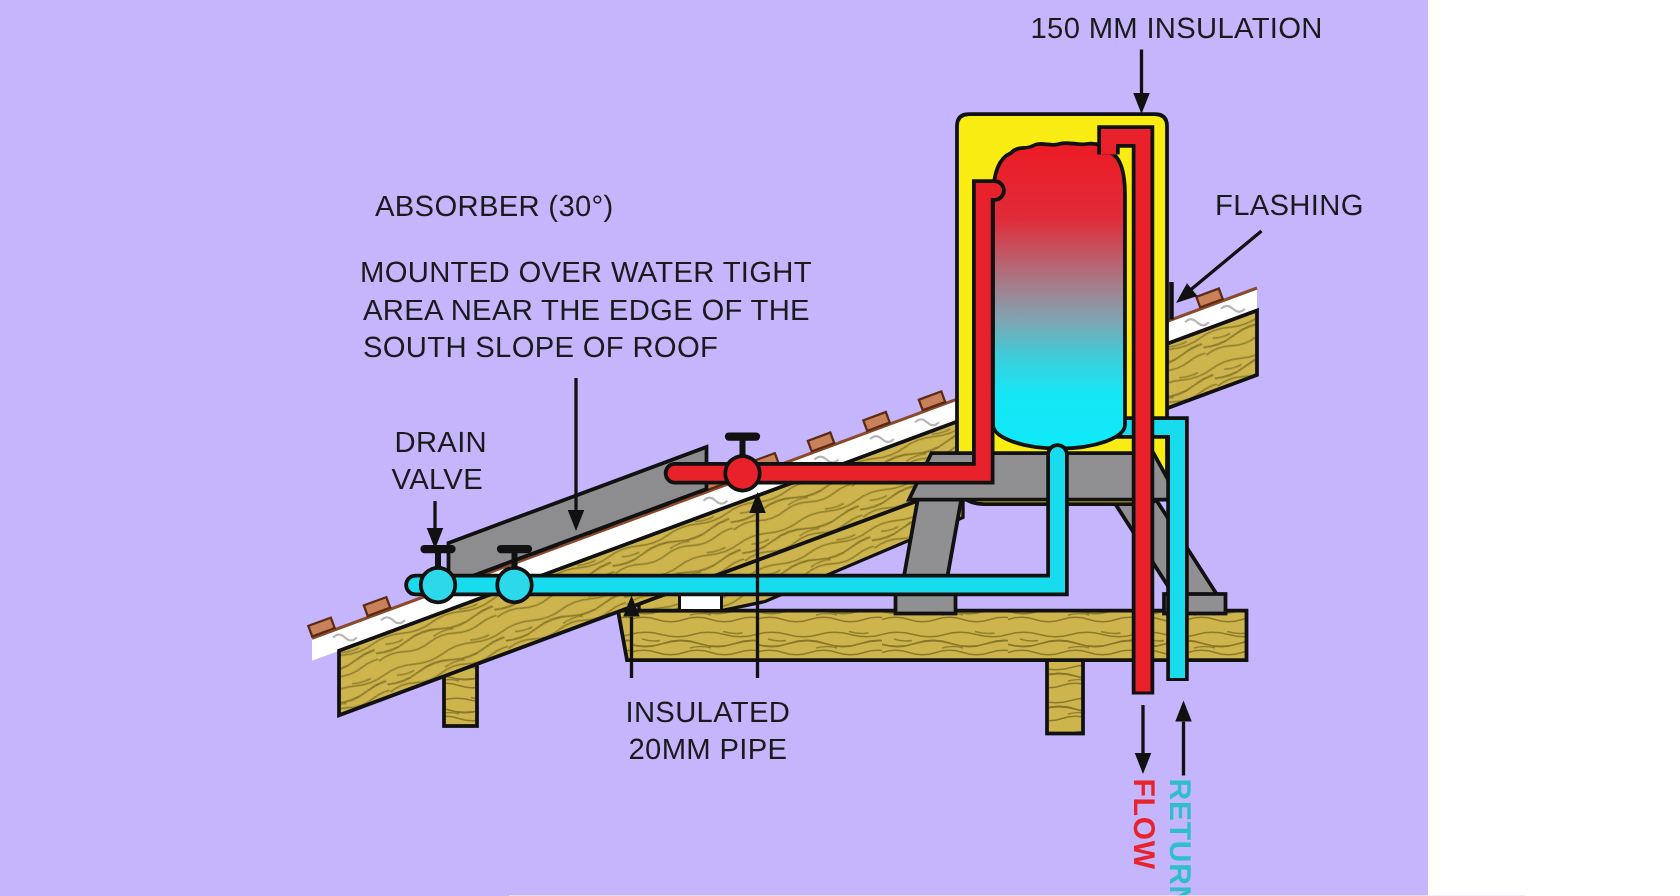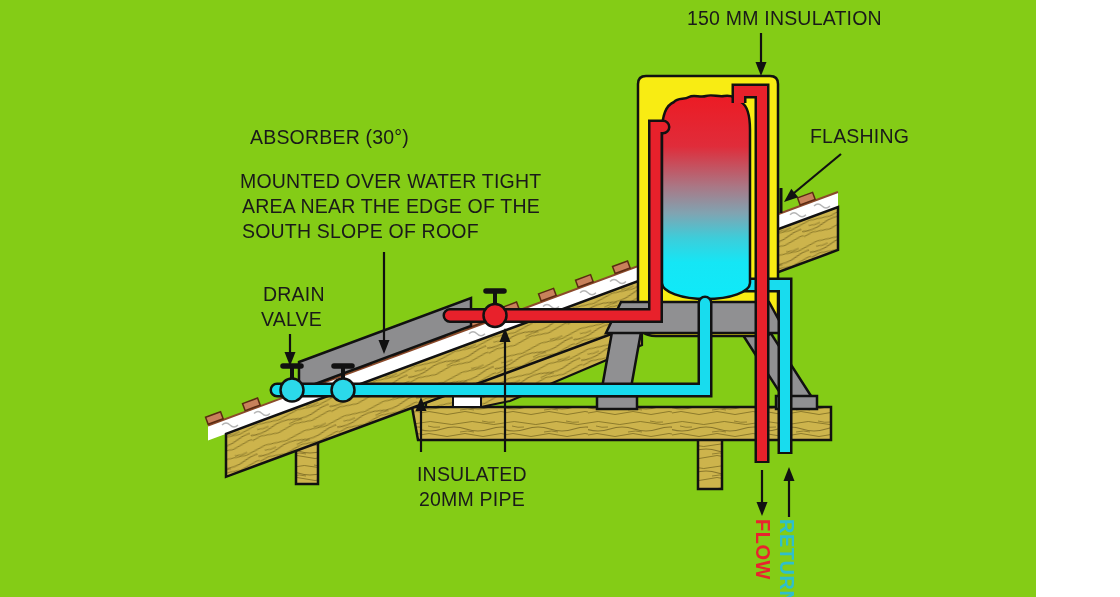"150 MM INSULATION" #stage { background: #84cc16 -> #c4b5fd; width: 1036px -> 952px }
